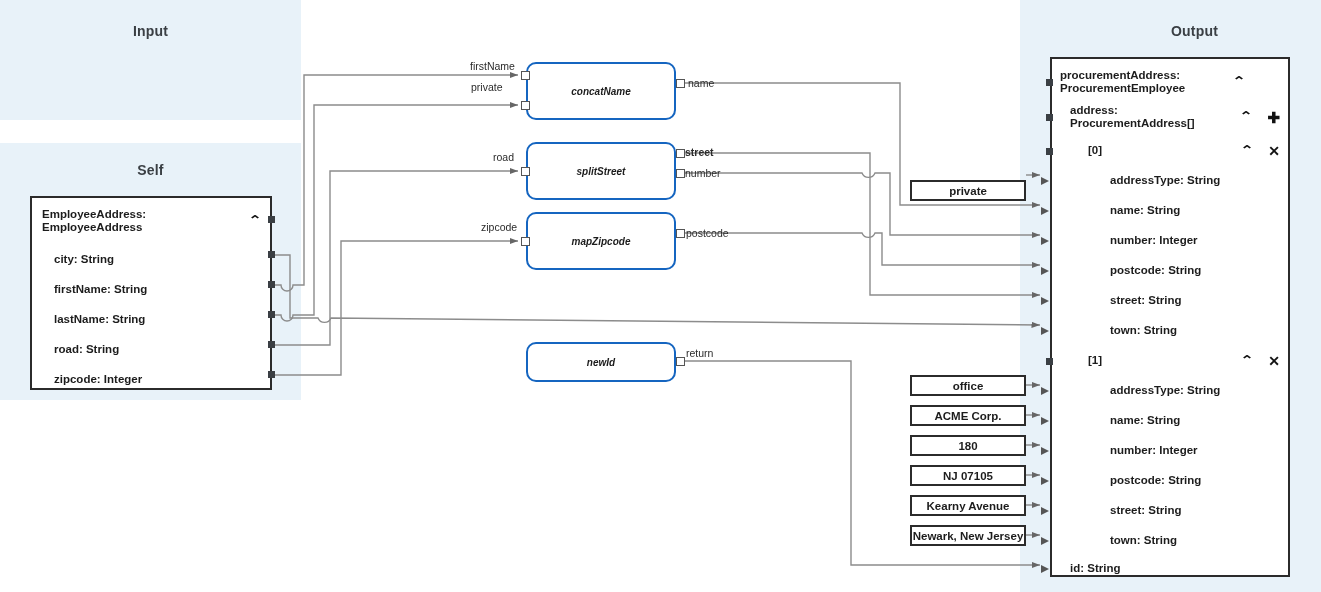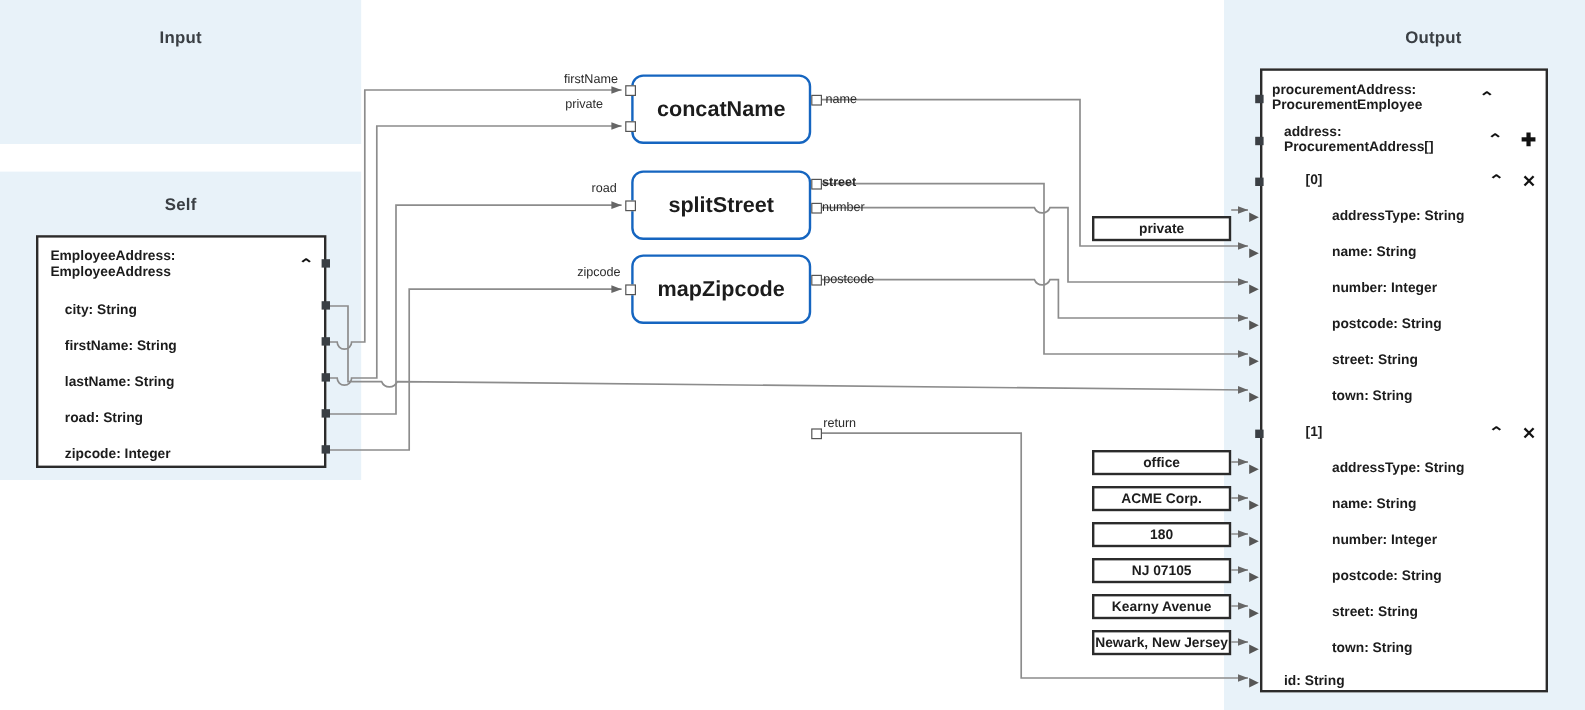"concatName" .fnode { font-size: 18px -> 10px; font-style: none -> italic }
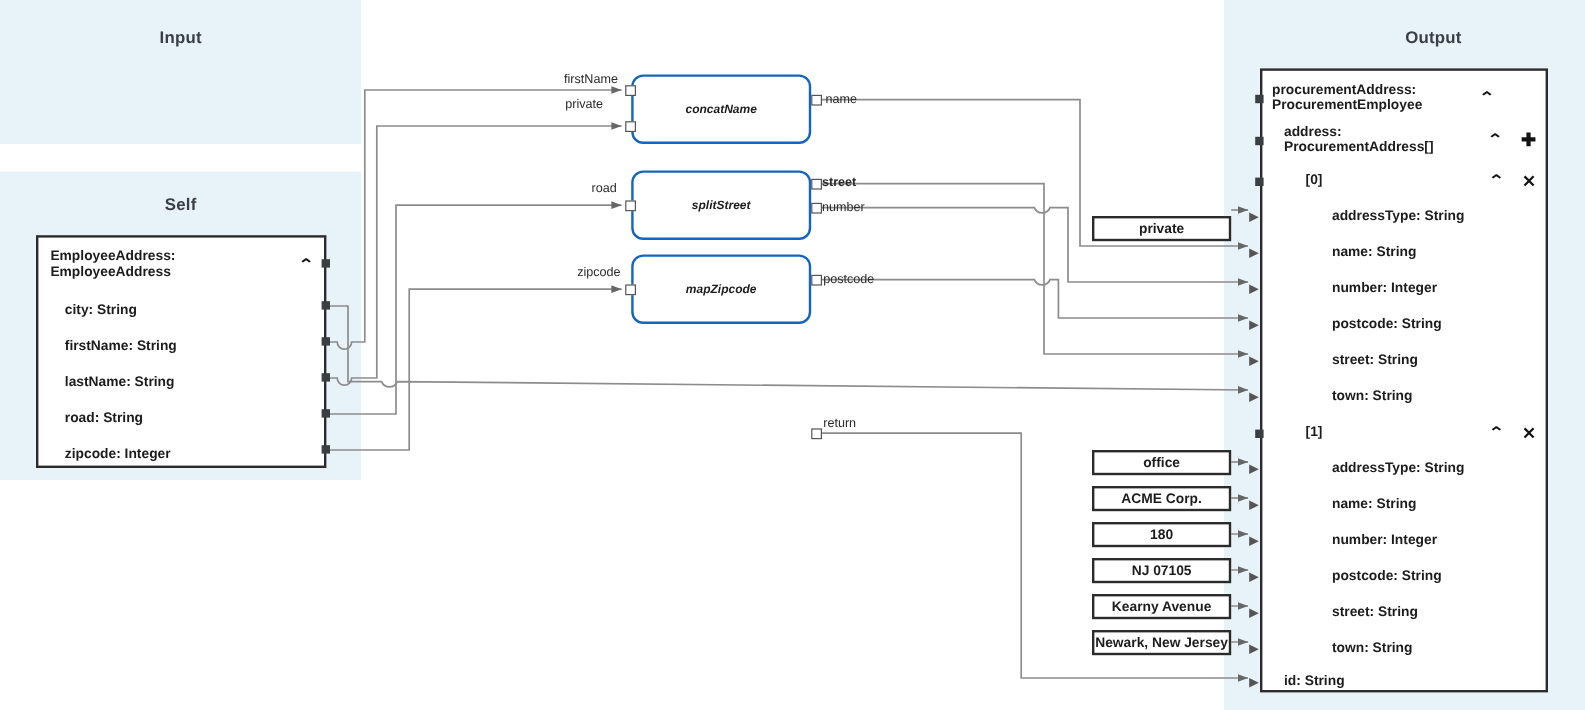"newId" div.fnode { html: none -> <div> <span>newId</span> </div> }
